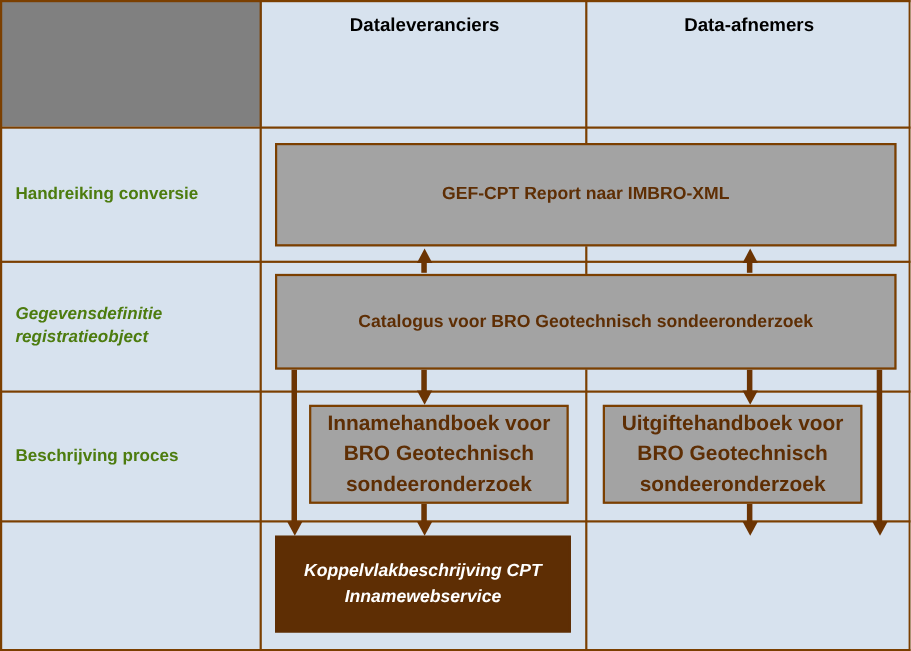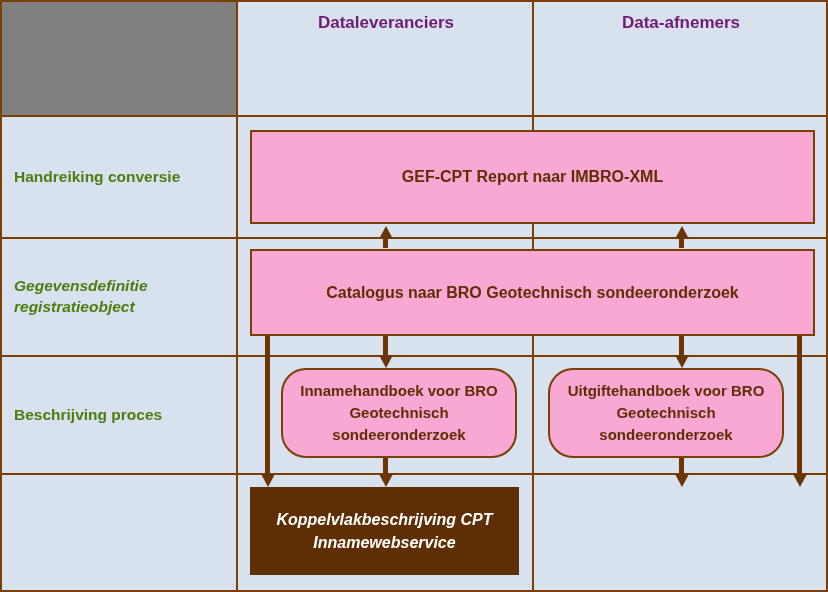"Dataleveranciers" .col-header { color: #701a75 -> #000000 }
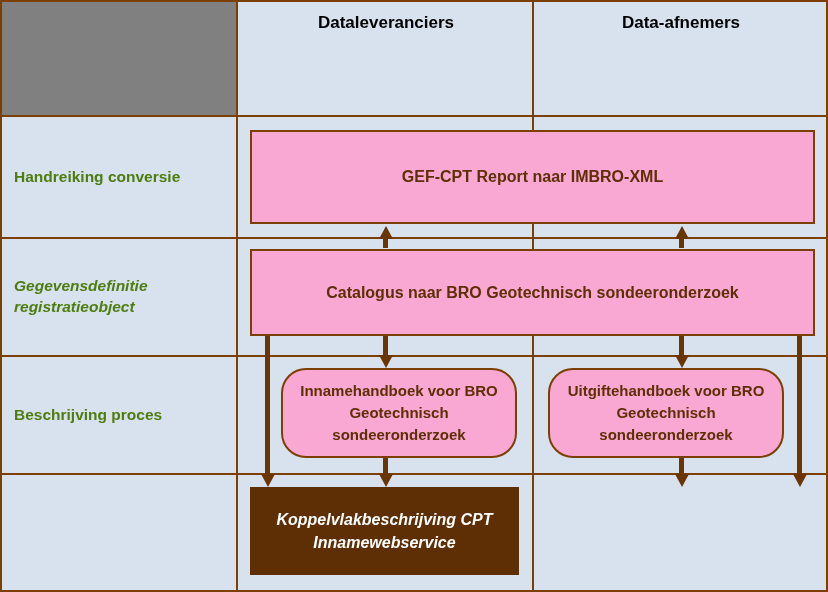"GEF-CPT Report naar IMBRO-XML" .box { background: #f9a8d4 -> #a3a3a3 }
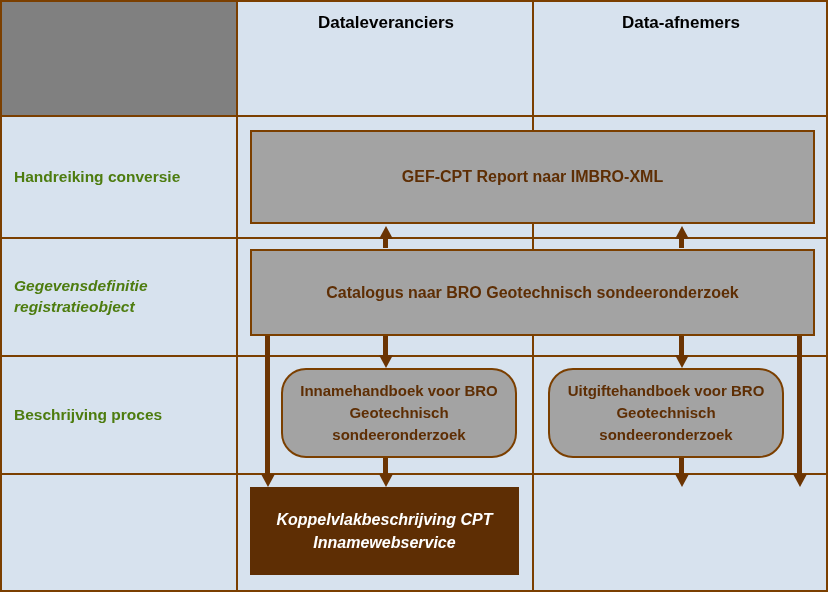"Catalogus naar BRO Geotechnisch" div.box { text: naar -> voor }
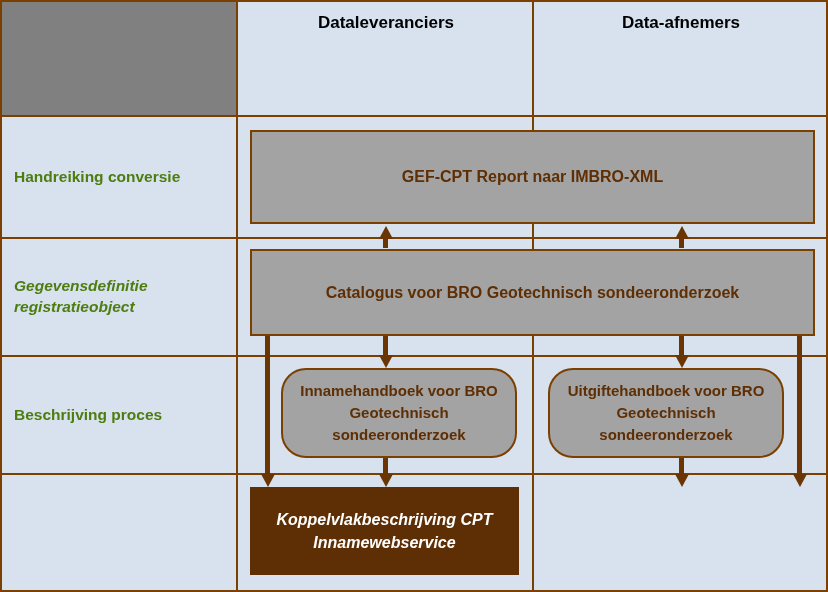"Innamehandboek voor BRO Geotechnisch" .box.small { border-radius: 25px -> none; font-size: 15px -> 19px }
